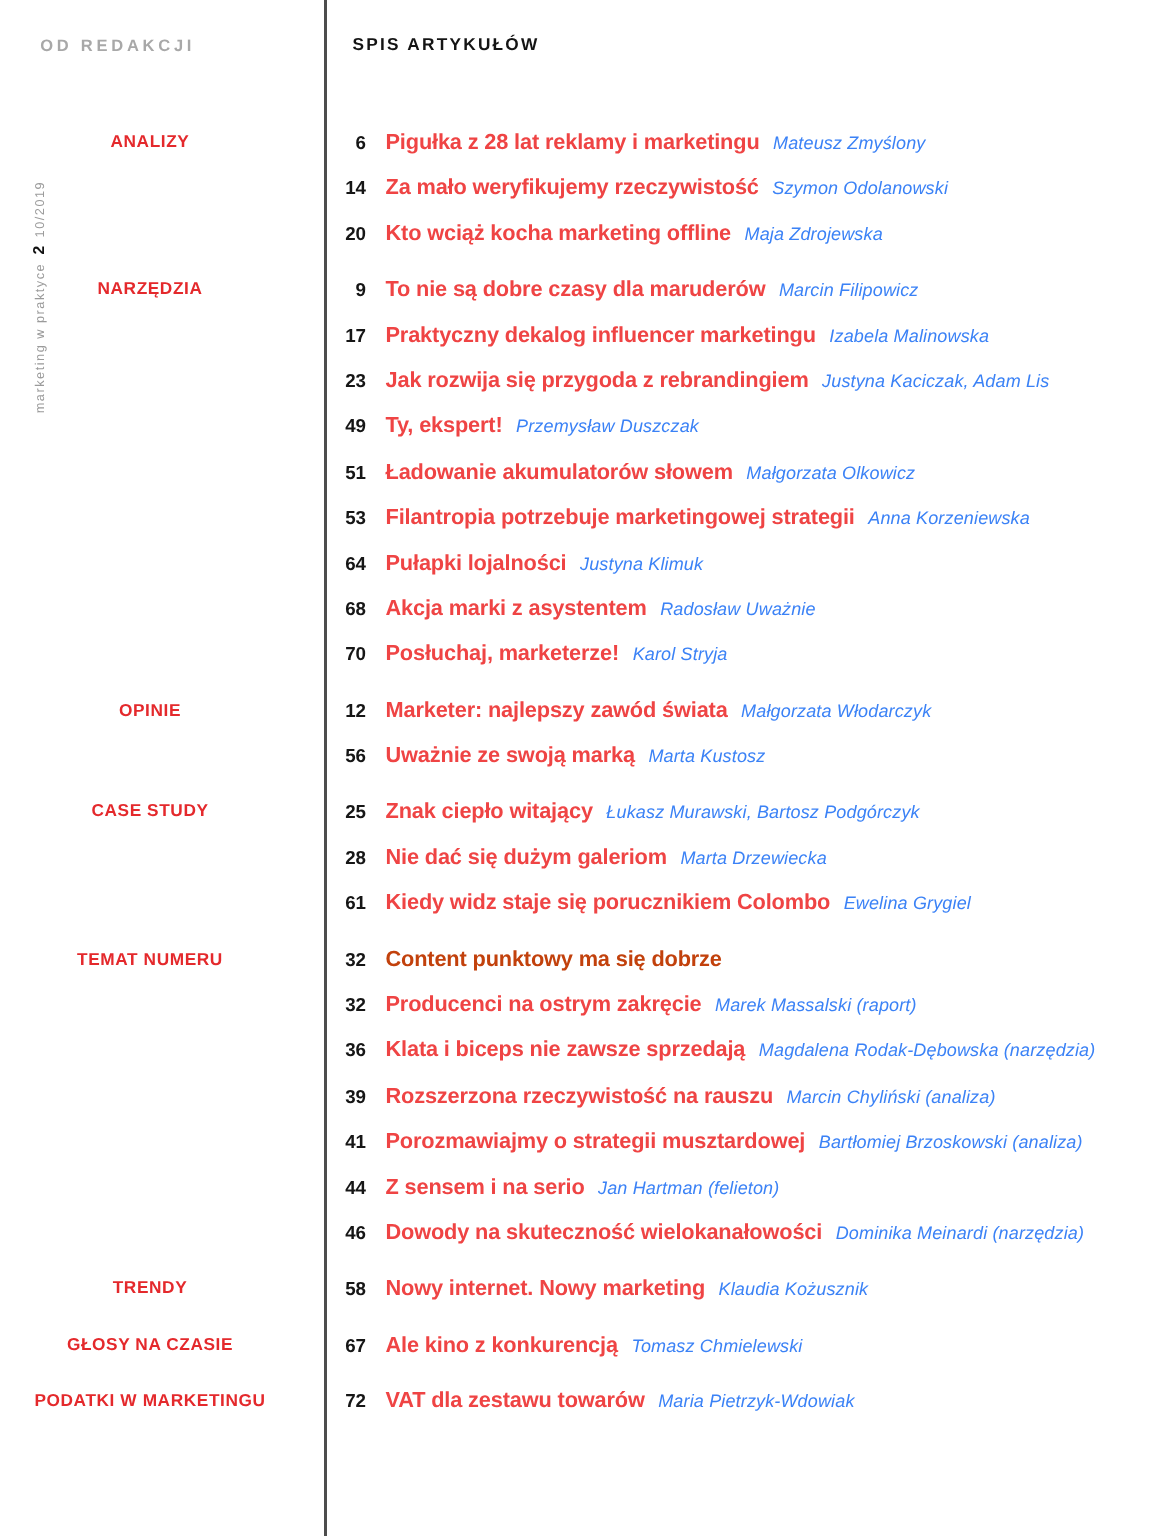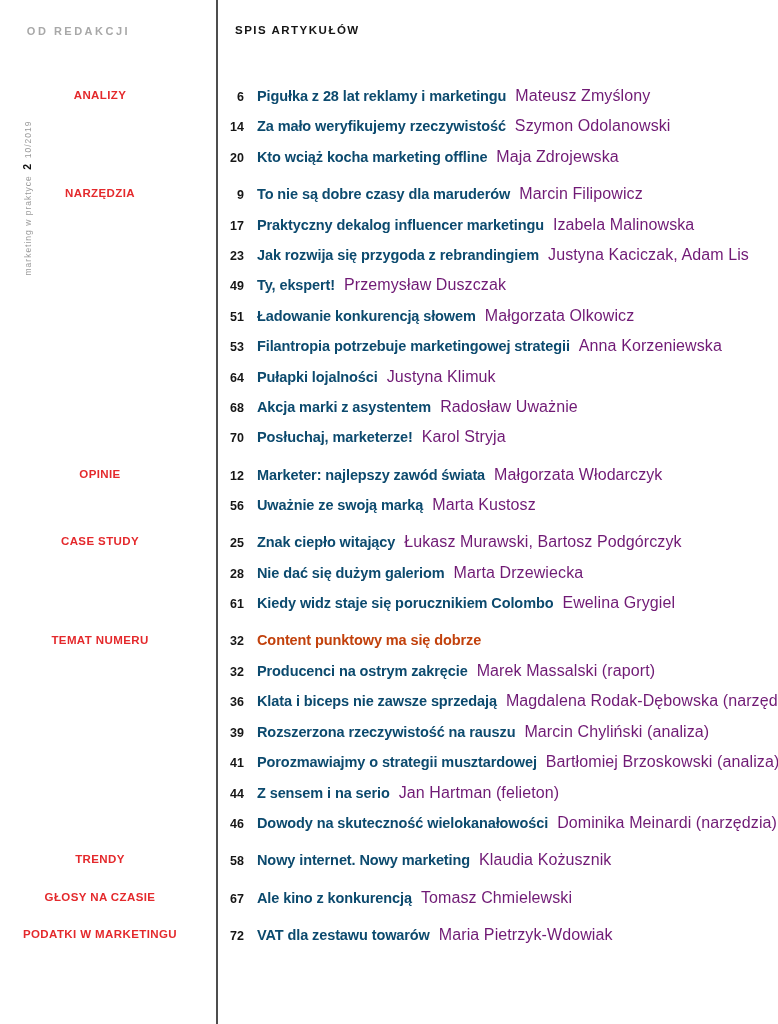"Pigułka z 28 lat reklamy" .title { color: #0c4a6e -> #ef4444 }
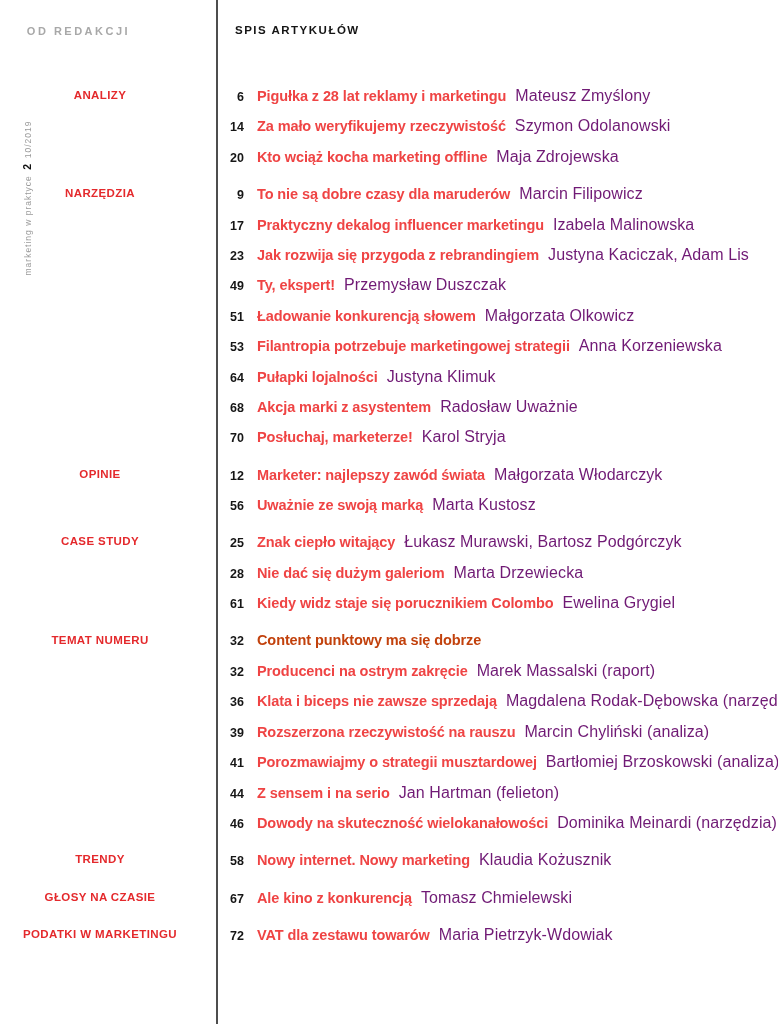"Mateusz Zmyślony" .author { color: #701a75 -> #3b82f6; font-size: 16px -> 12px; font-style: none -> italic }
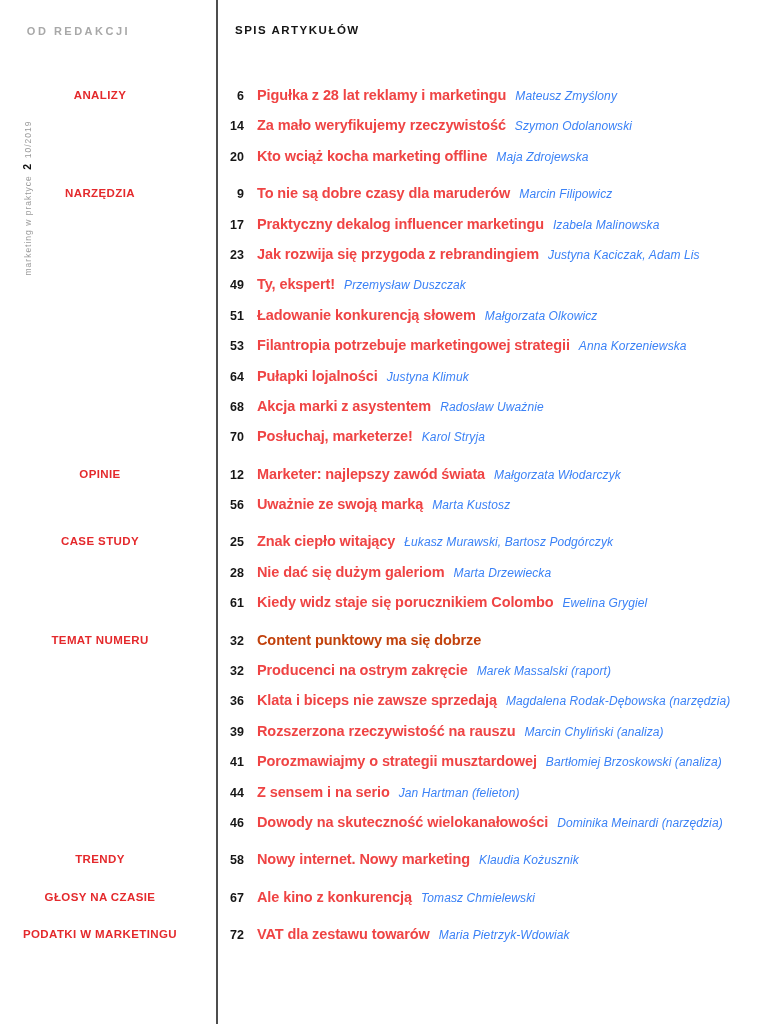"Ładowanie konkurencją słowem" span.title { text: konkurencją -> akumulatorów }
